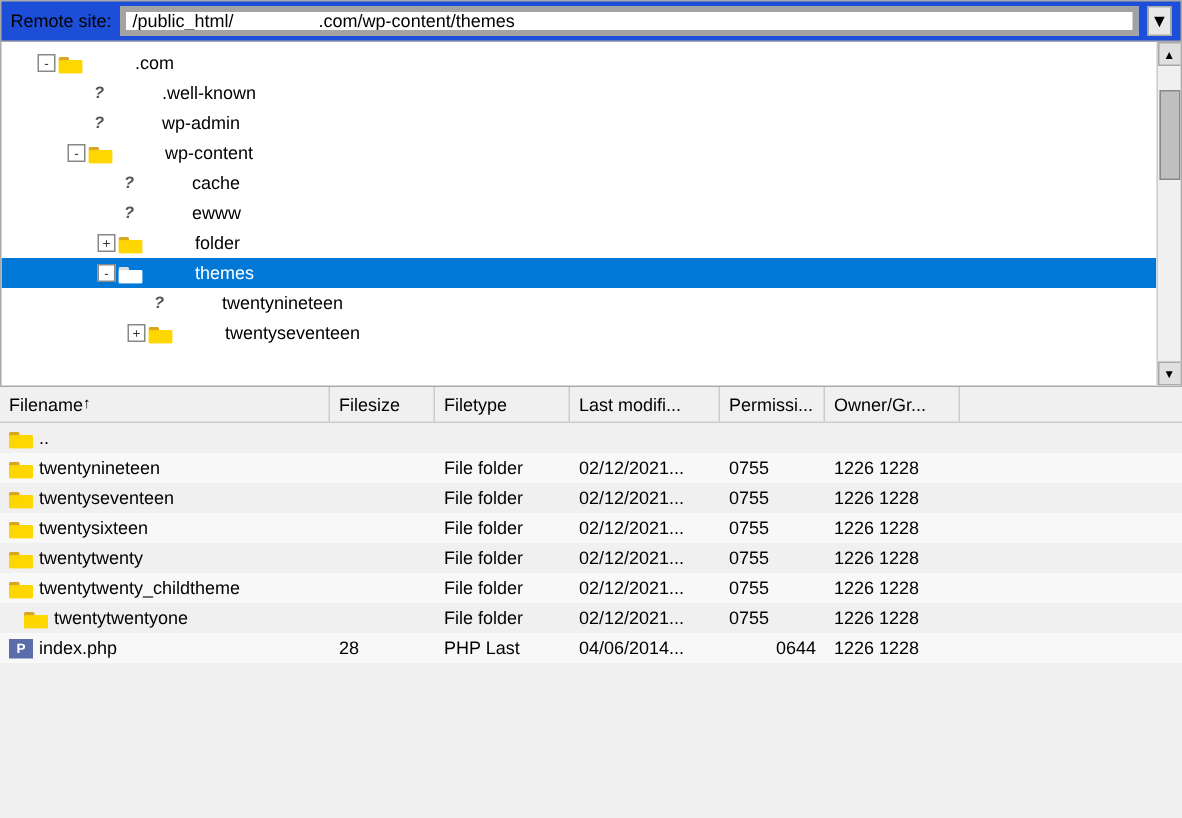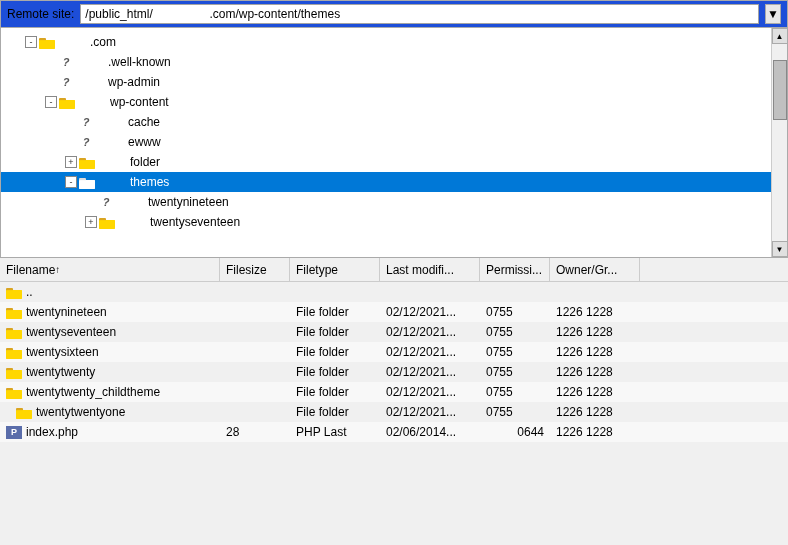"/public_html/ .com/wp-content/themes" .remote-bar-input { border: 1px solid #a3a3a3 -> 4px solid #a3a3a3 }
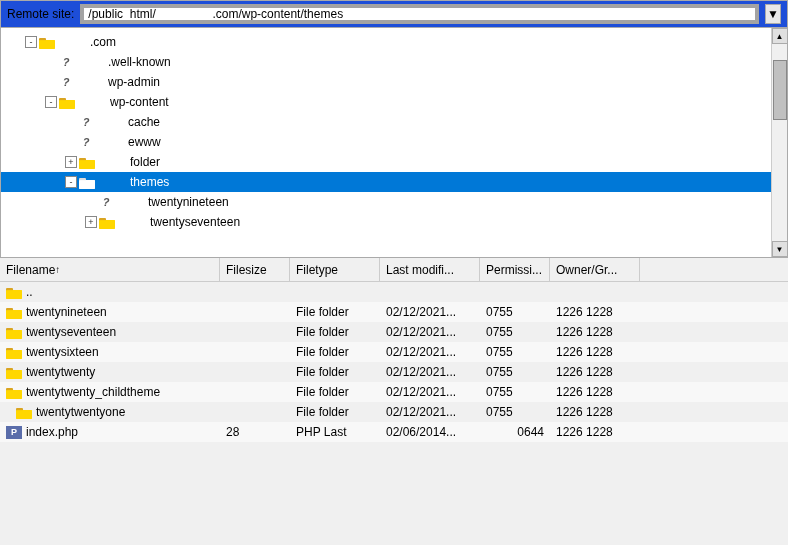"02/06/2014..." span { text: 02/06/2014 -> 04/06/2014 }
